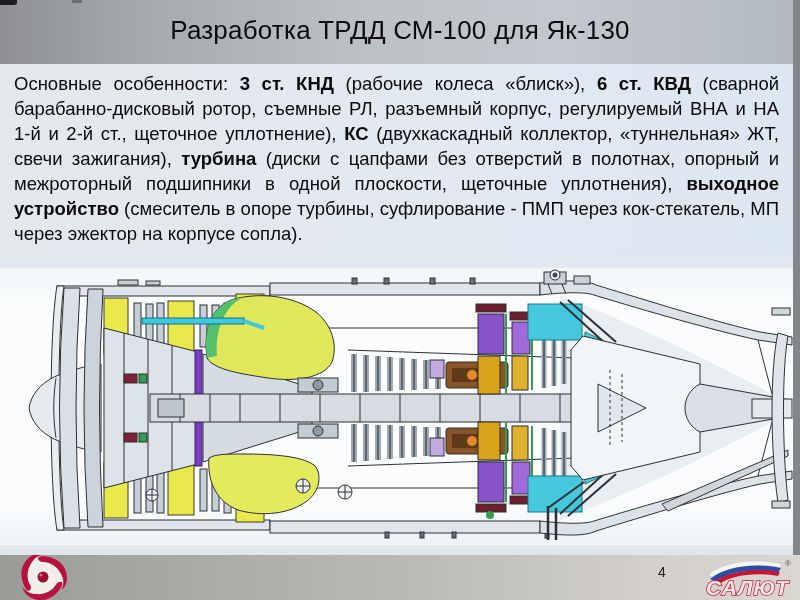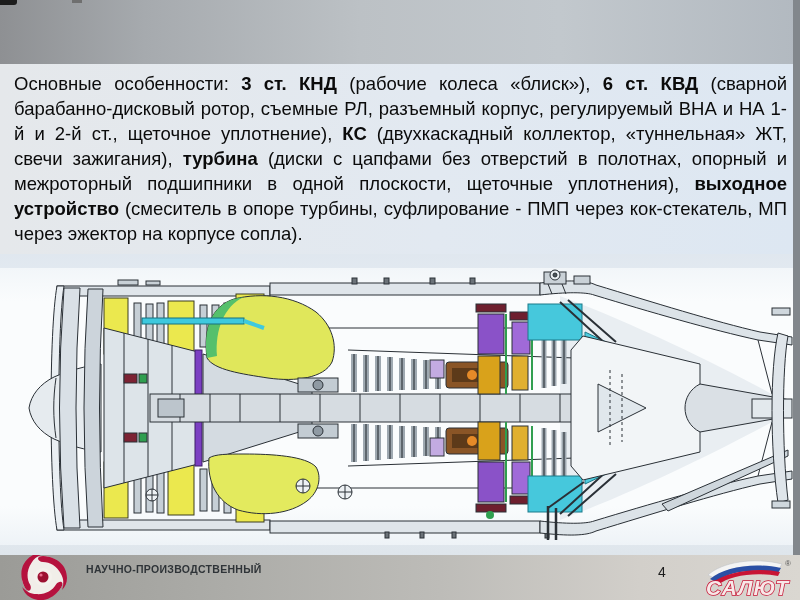"Разработка ТРДД СМ-100 для Як-130" div.title { html: none -> <div>Разработка ТРДД СМ-100 для Як-130</div> }
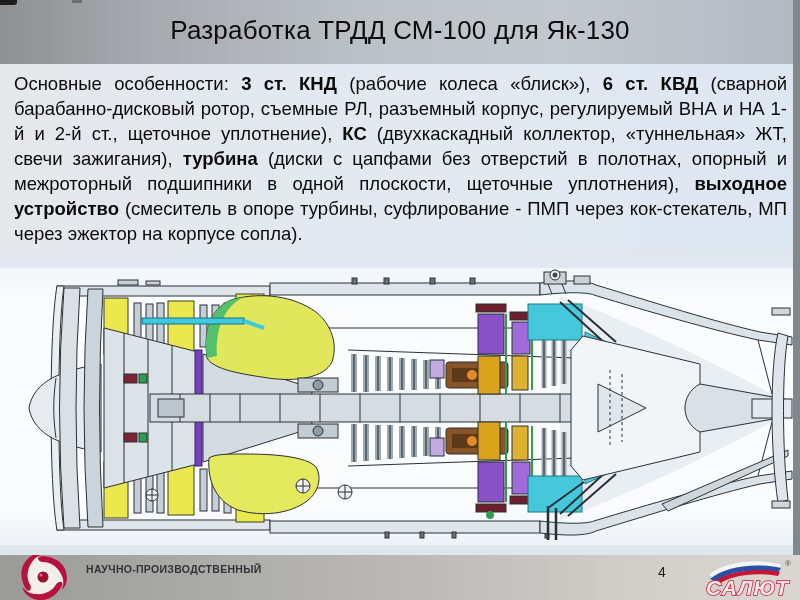"Основные особенности: 3 ст. КНД" .body-text { padding: 7px 6px 0 14px -> 7px 14px 0 14px }
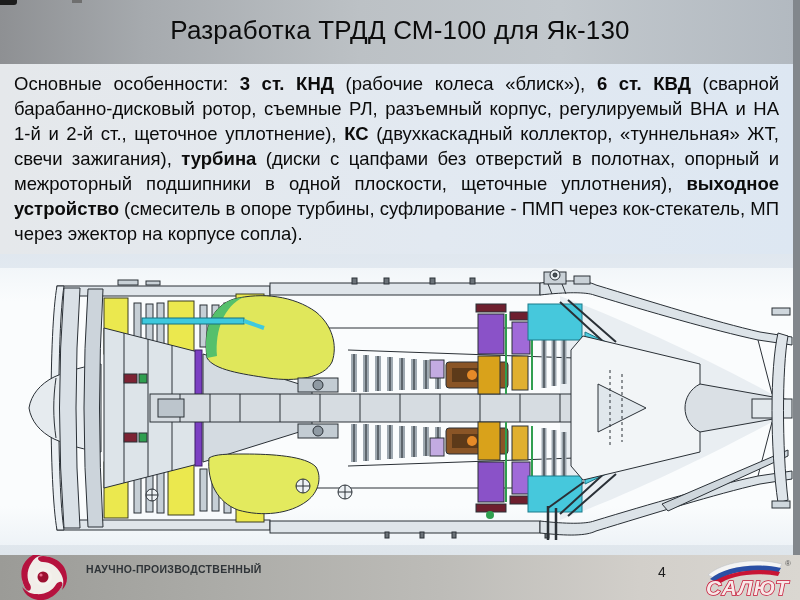"НАУЧНО-ПРОИЗВОДСТВЕННЫЙ" div { html: <div>НАУЧНО-ПРОИЗВОДСТВЕННЫЙ</div> -> none }
